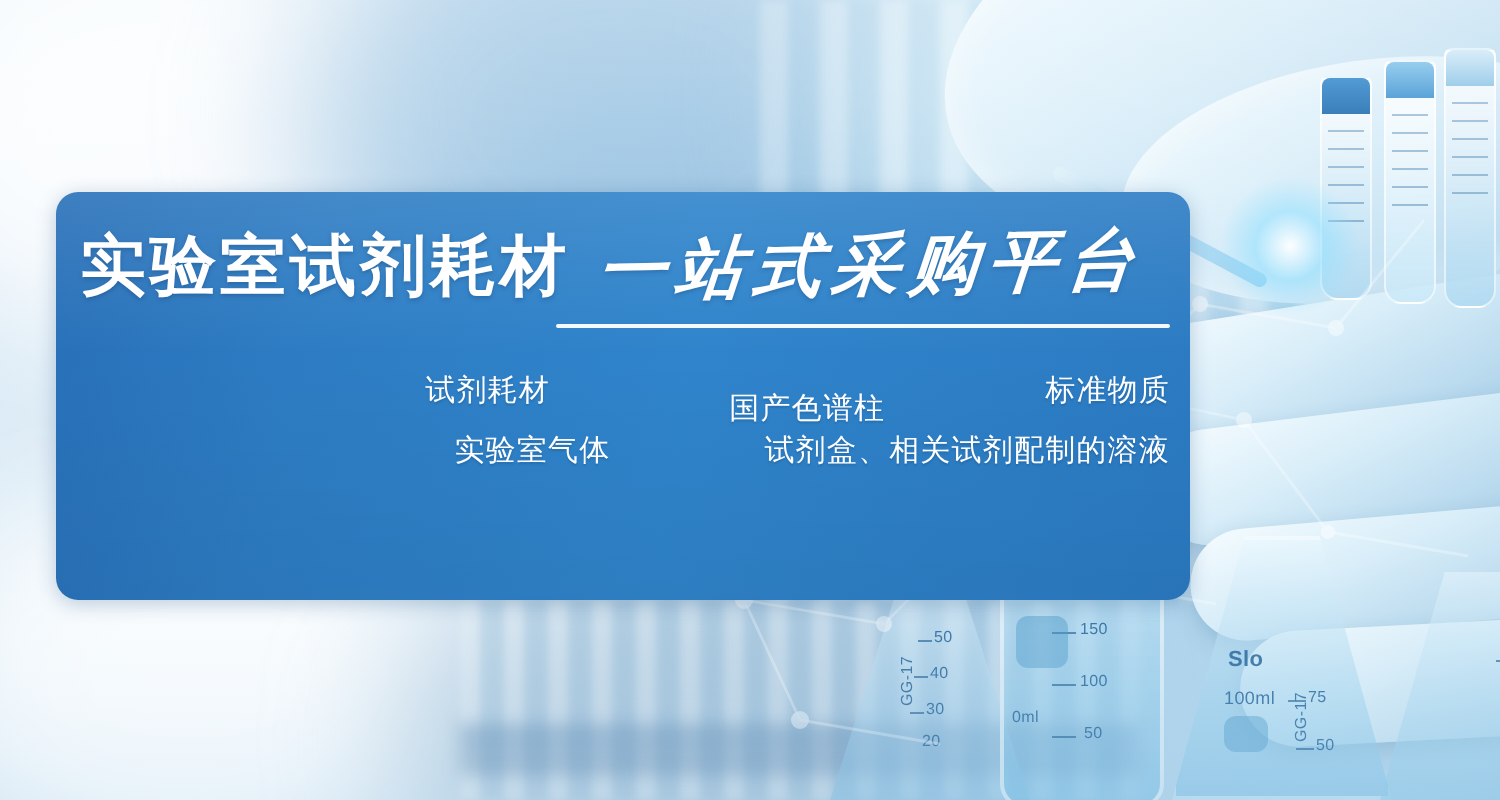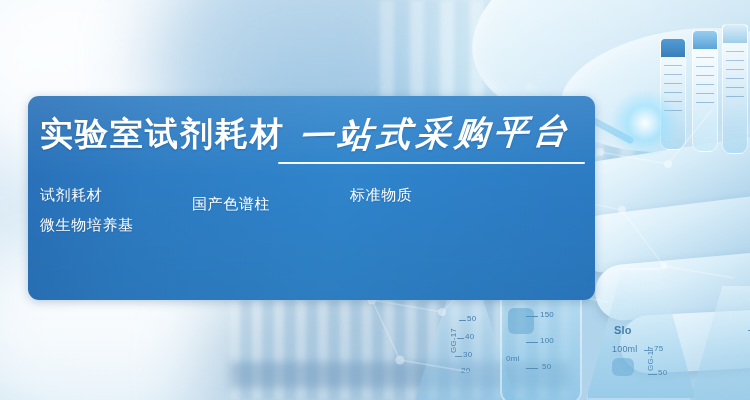"试剂耗材" .row { justify-content: none -> flex-end }
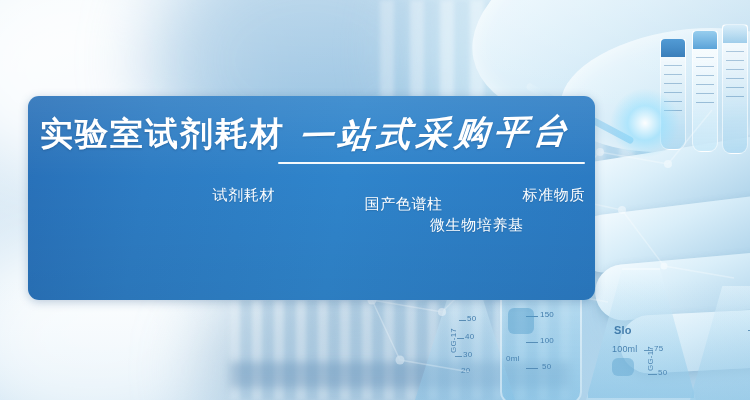"微生物培养基" span.cell { text: 微生物培养基 -> 实验室气体 }
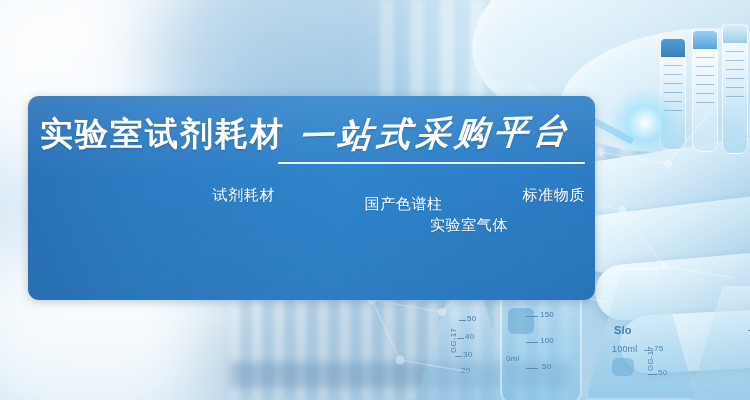"试剂盒、相关试剂配制的溶液" span.cell { html: none -> <span>试剂盒、相关试剂配制的溶液</span> }
